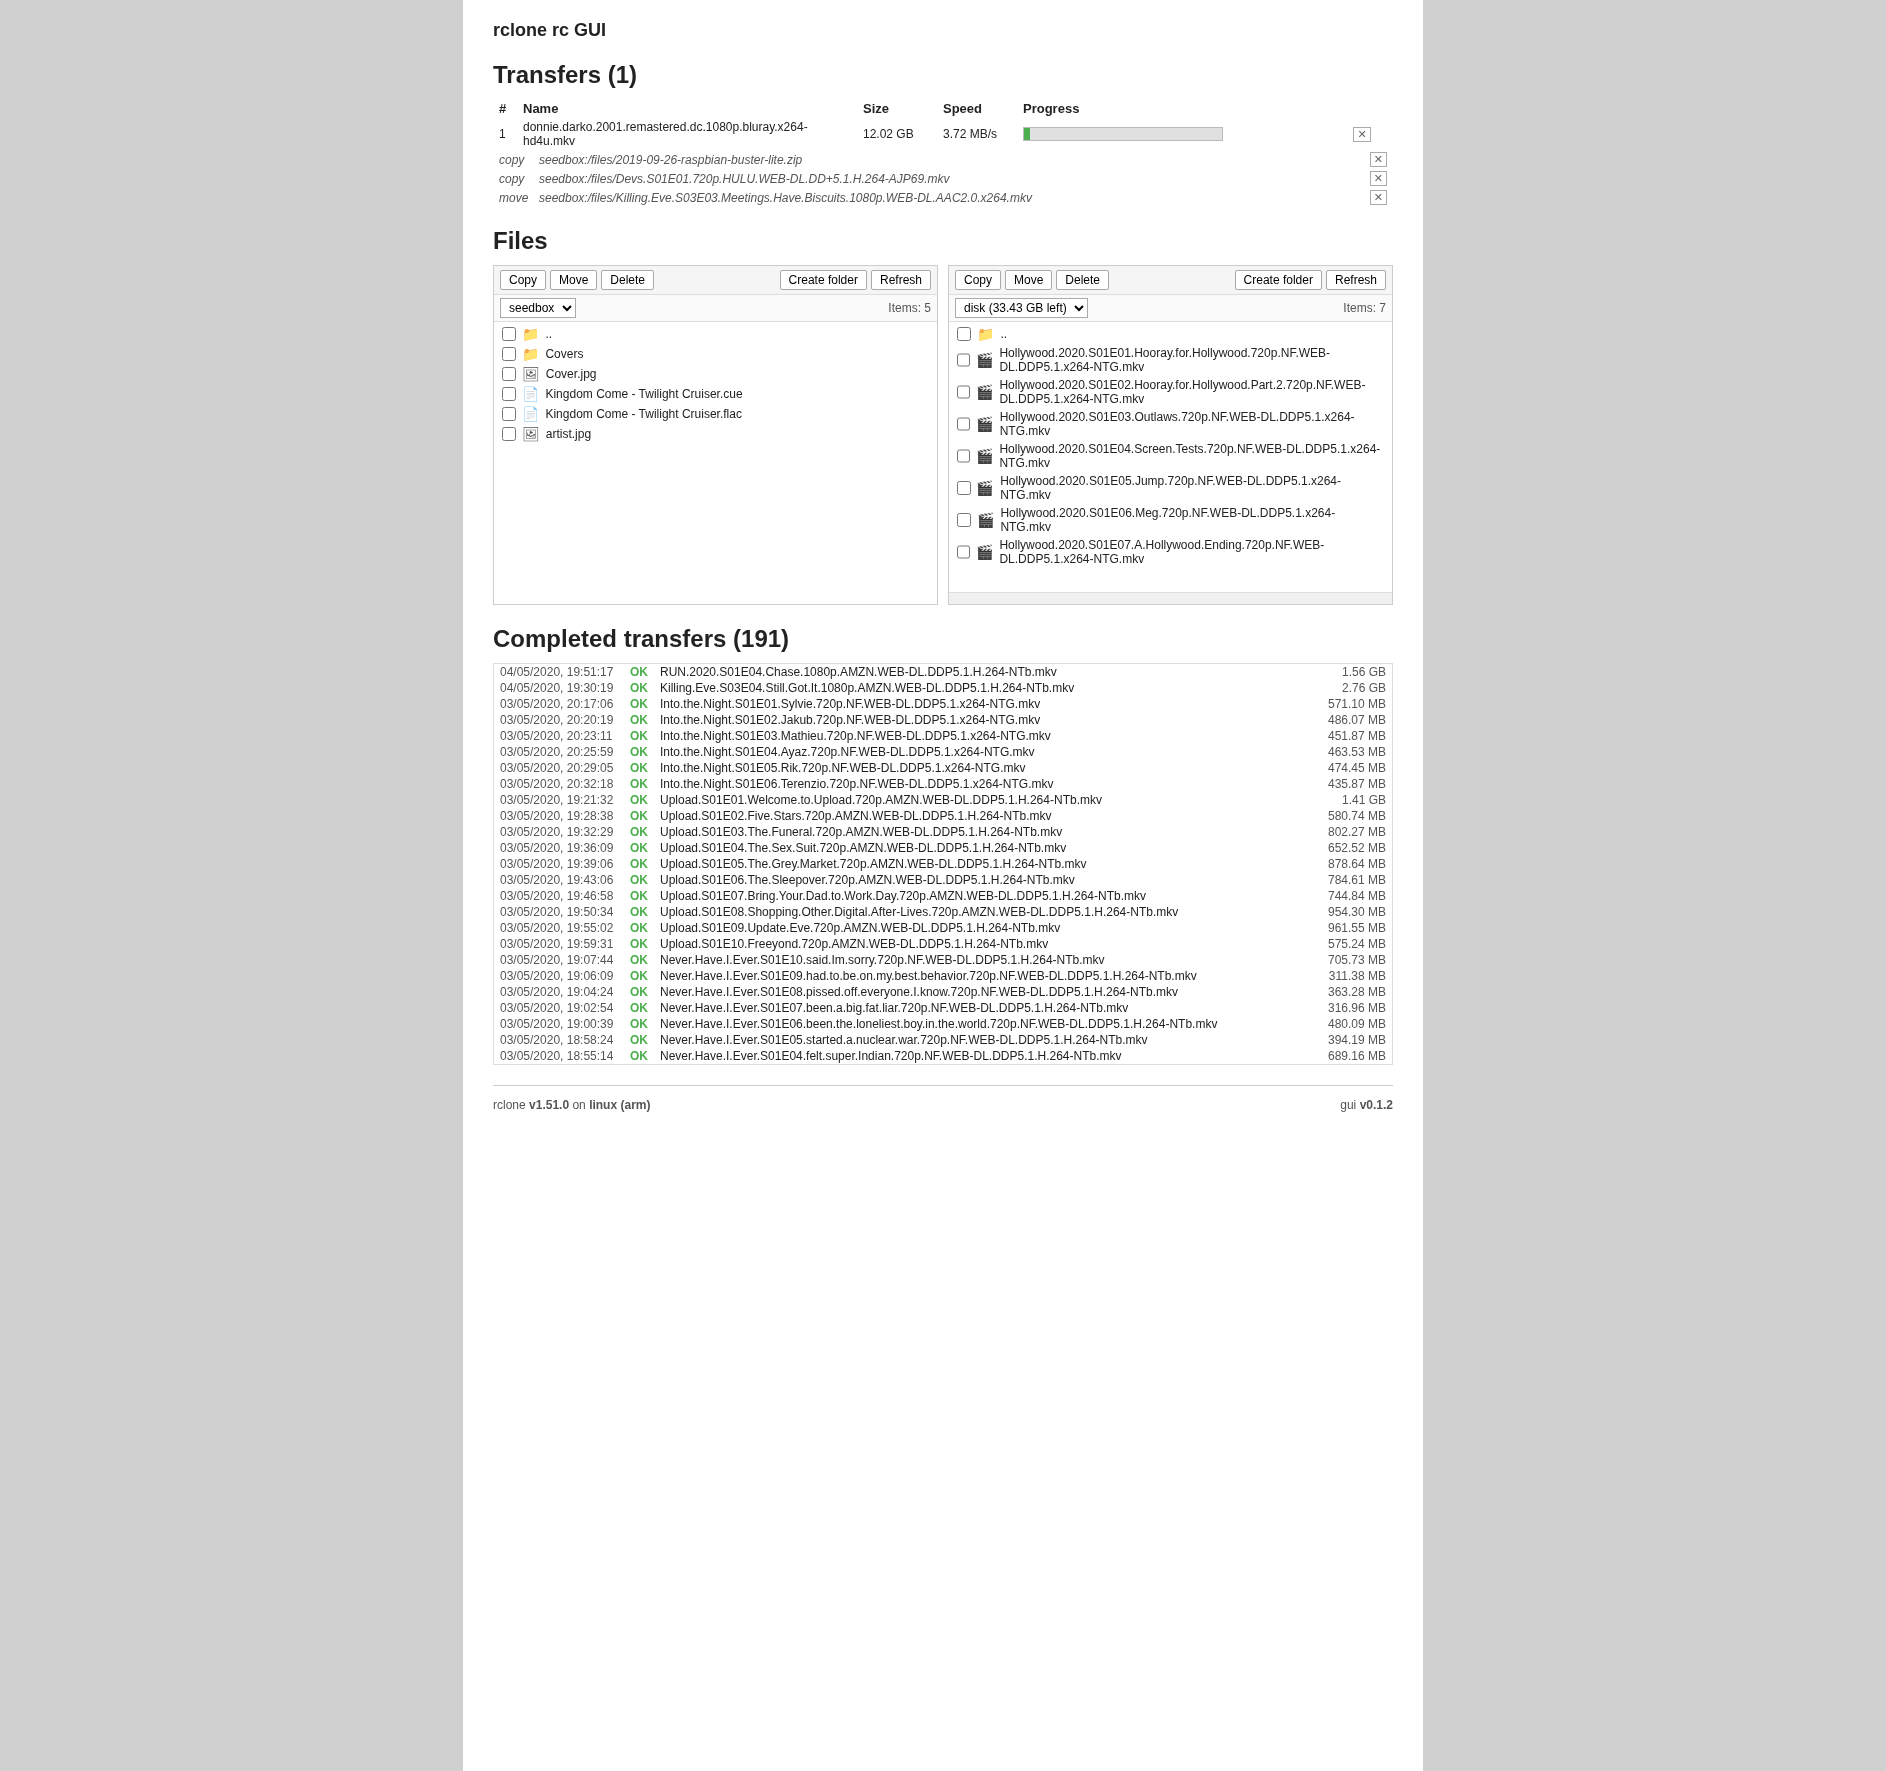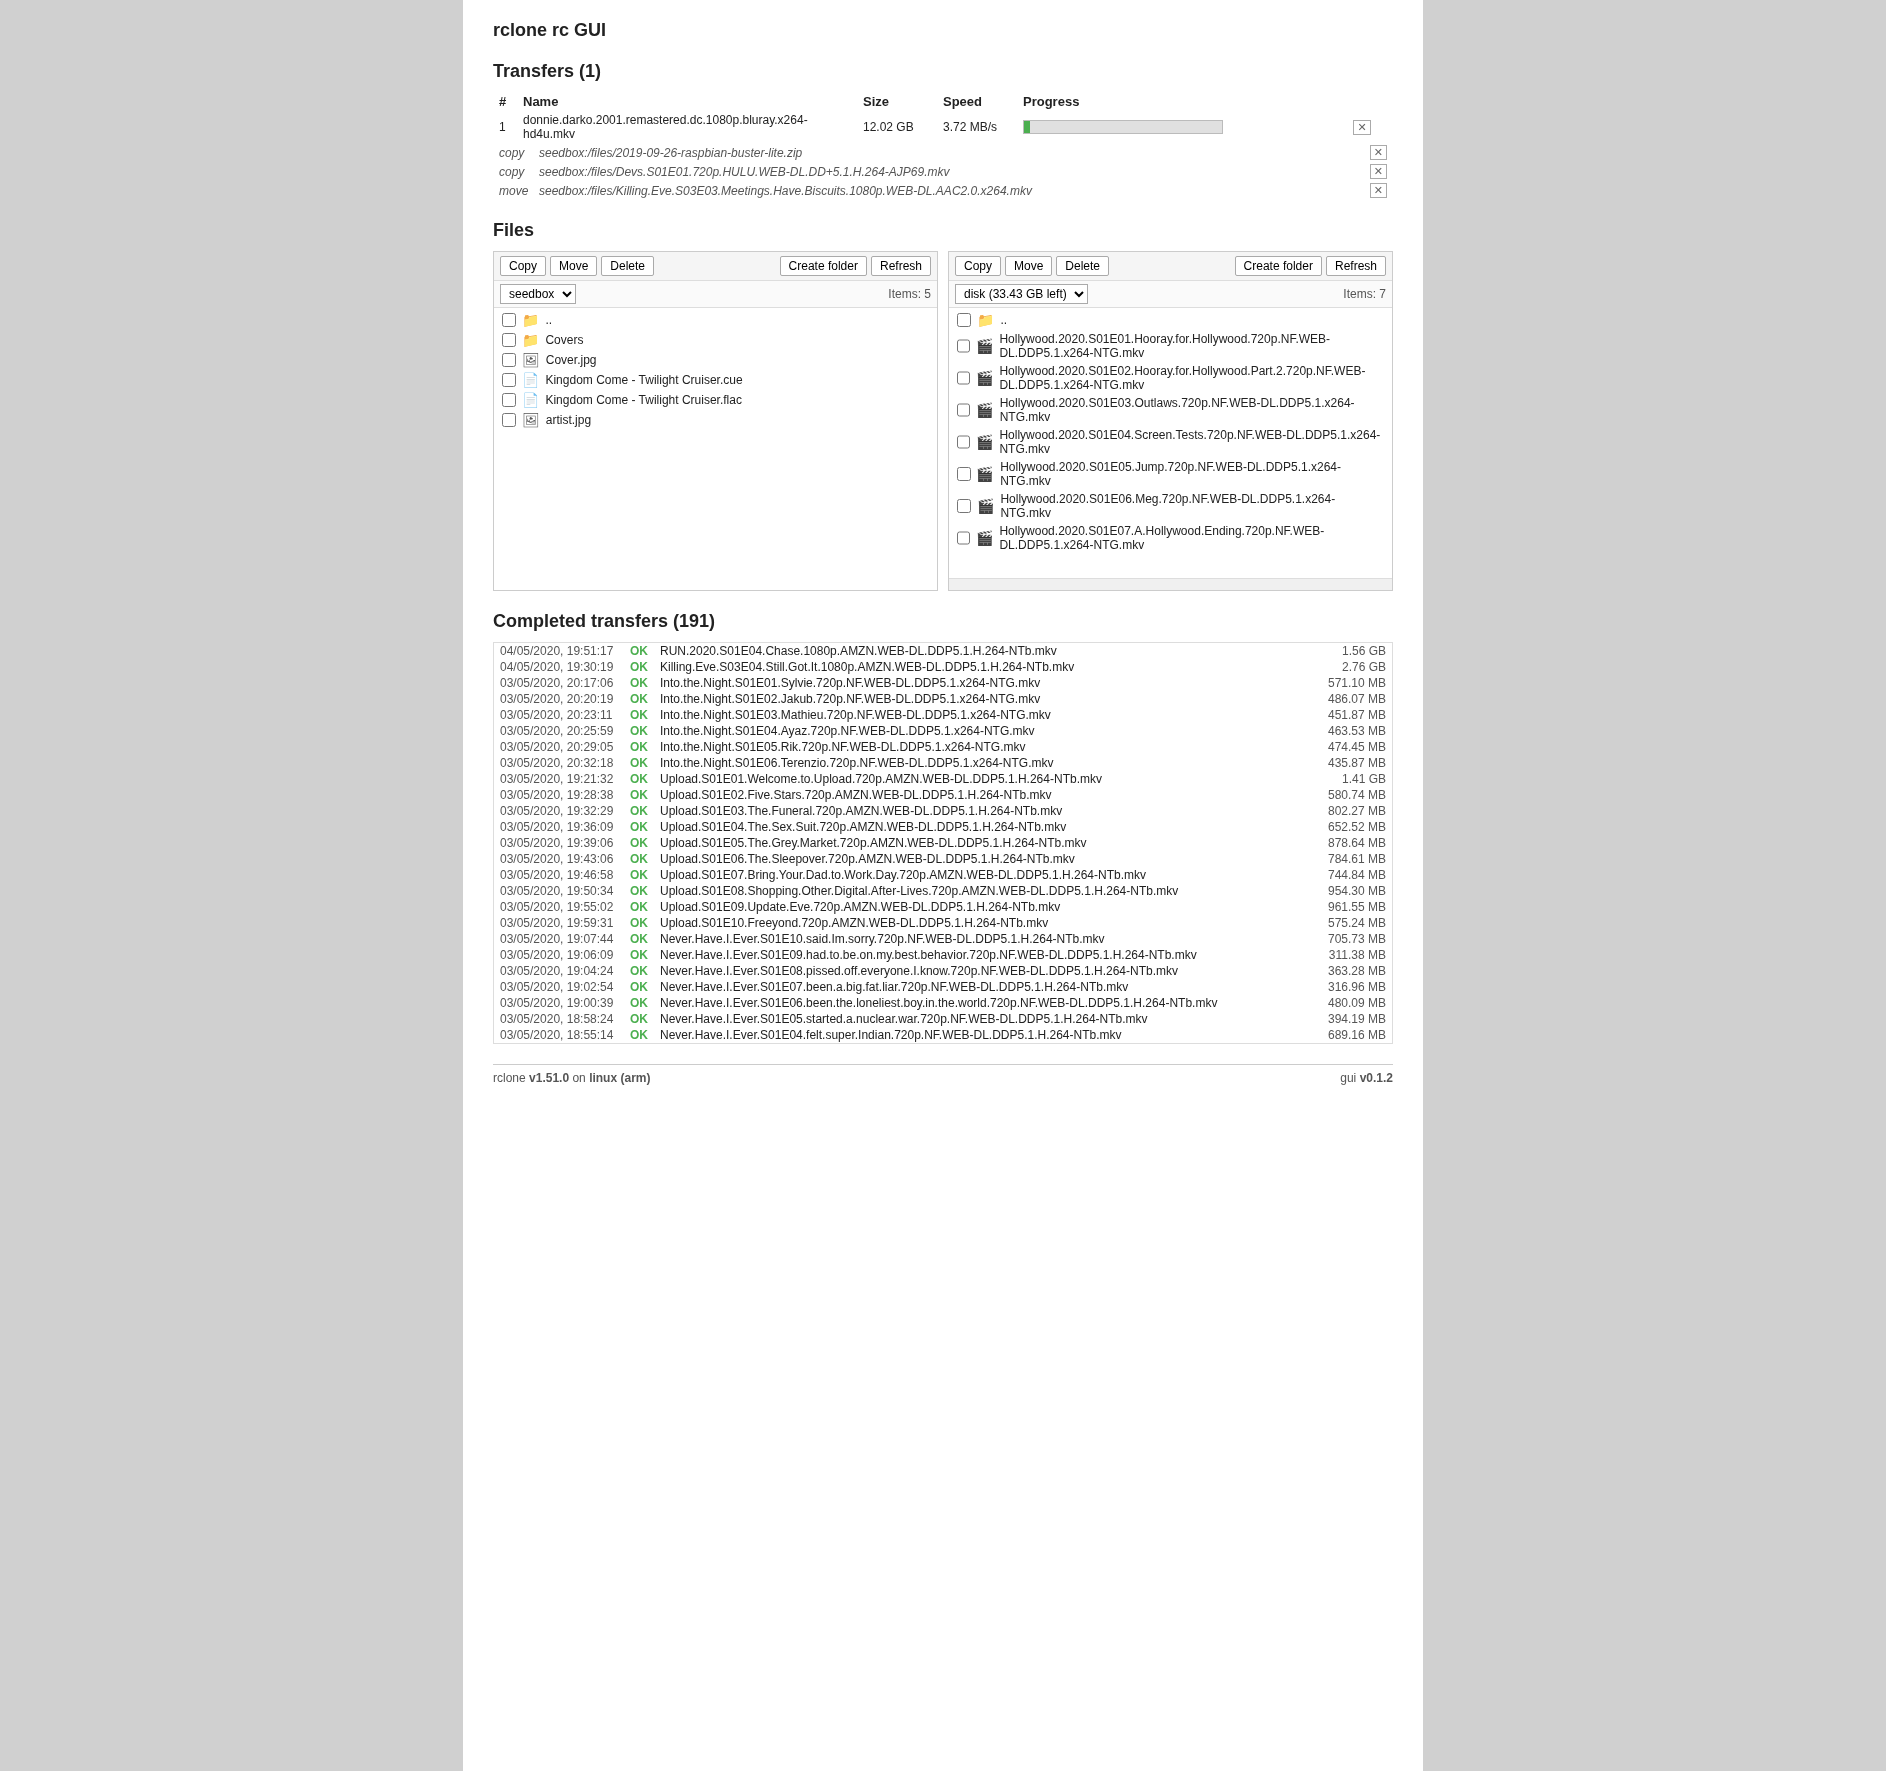"Transfers (1)" h2 { font-size: 18px -> 24px }
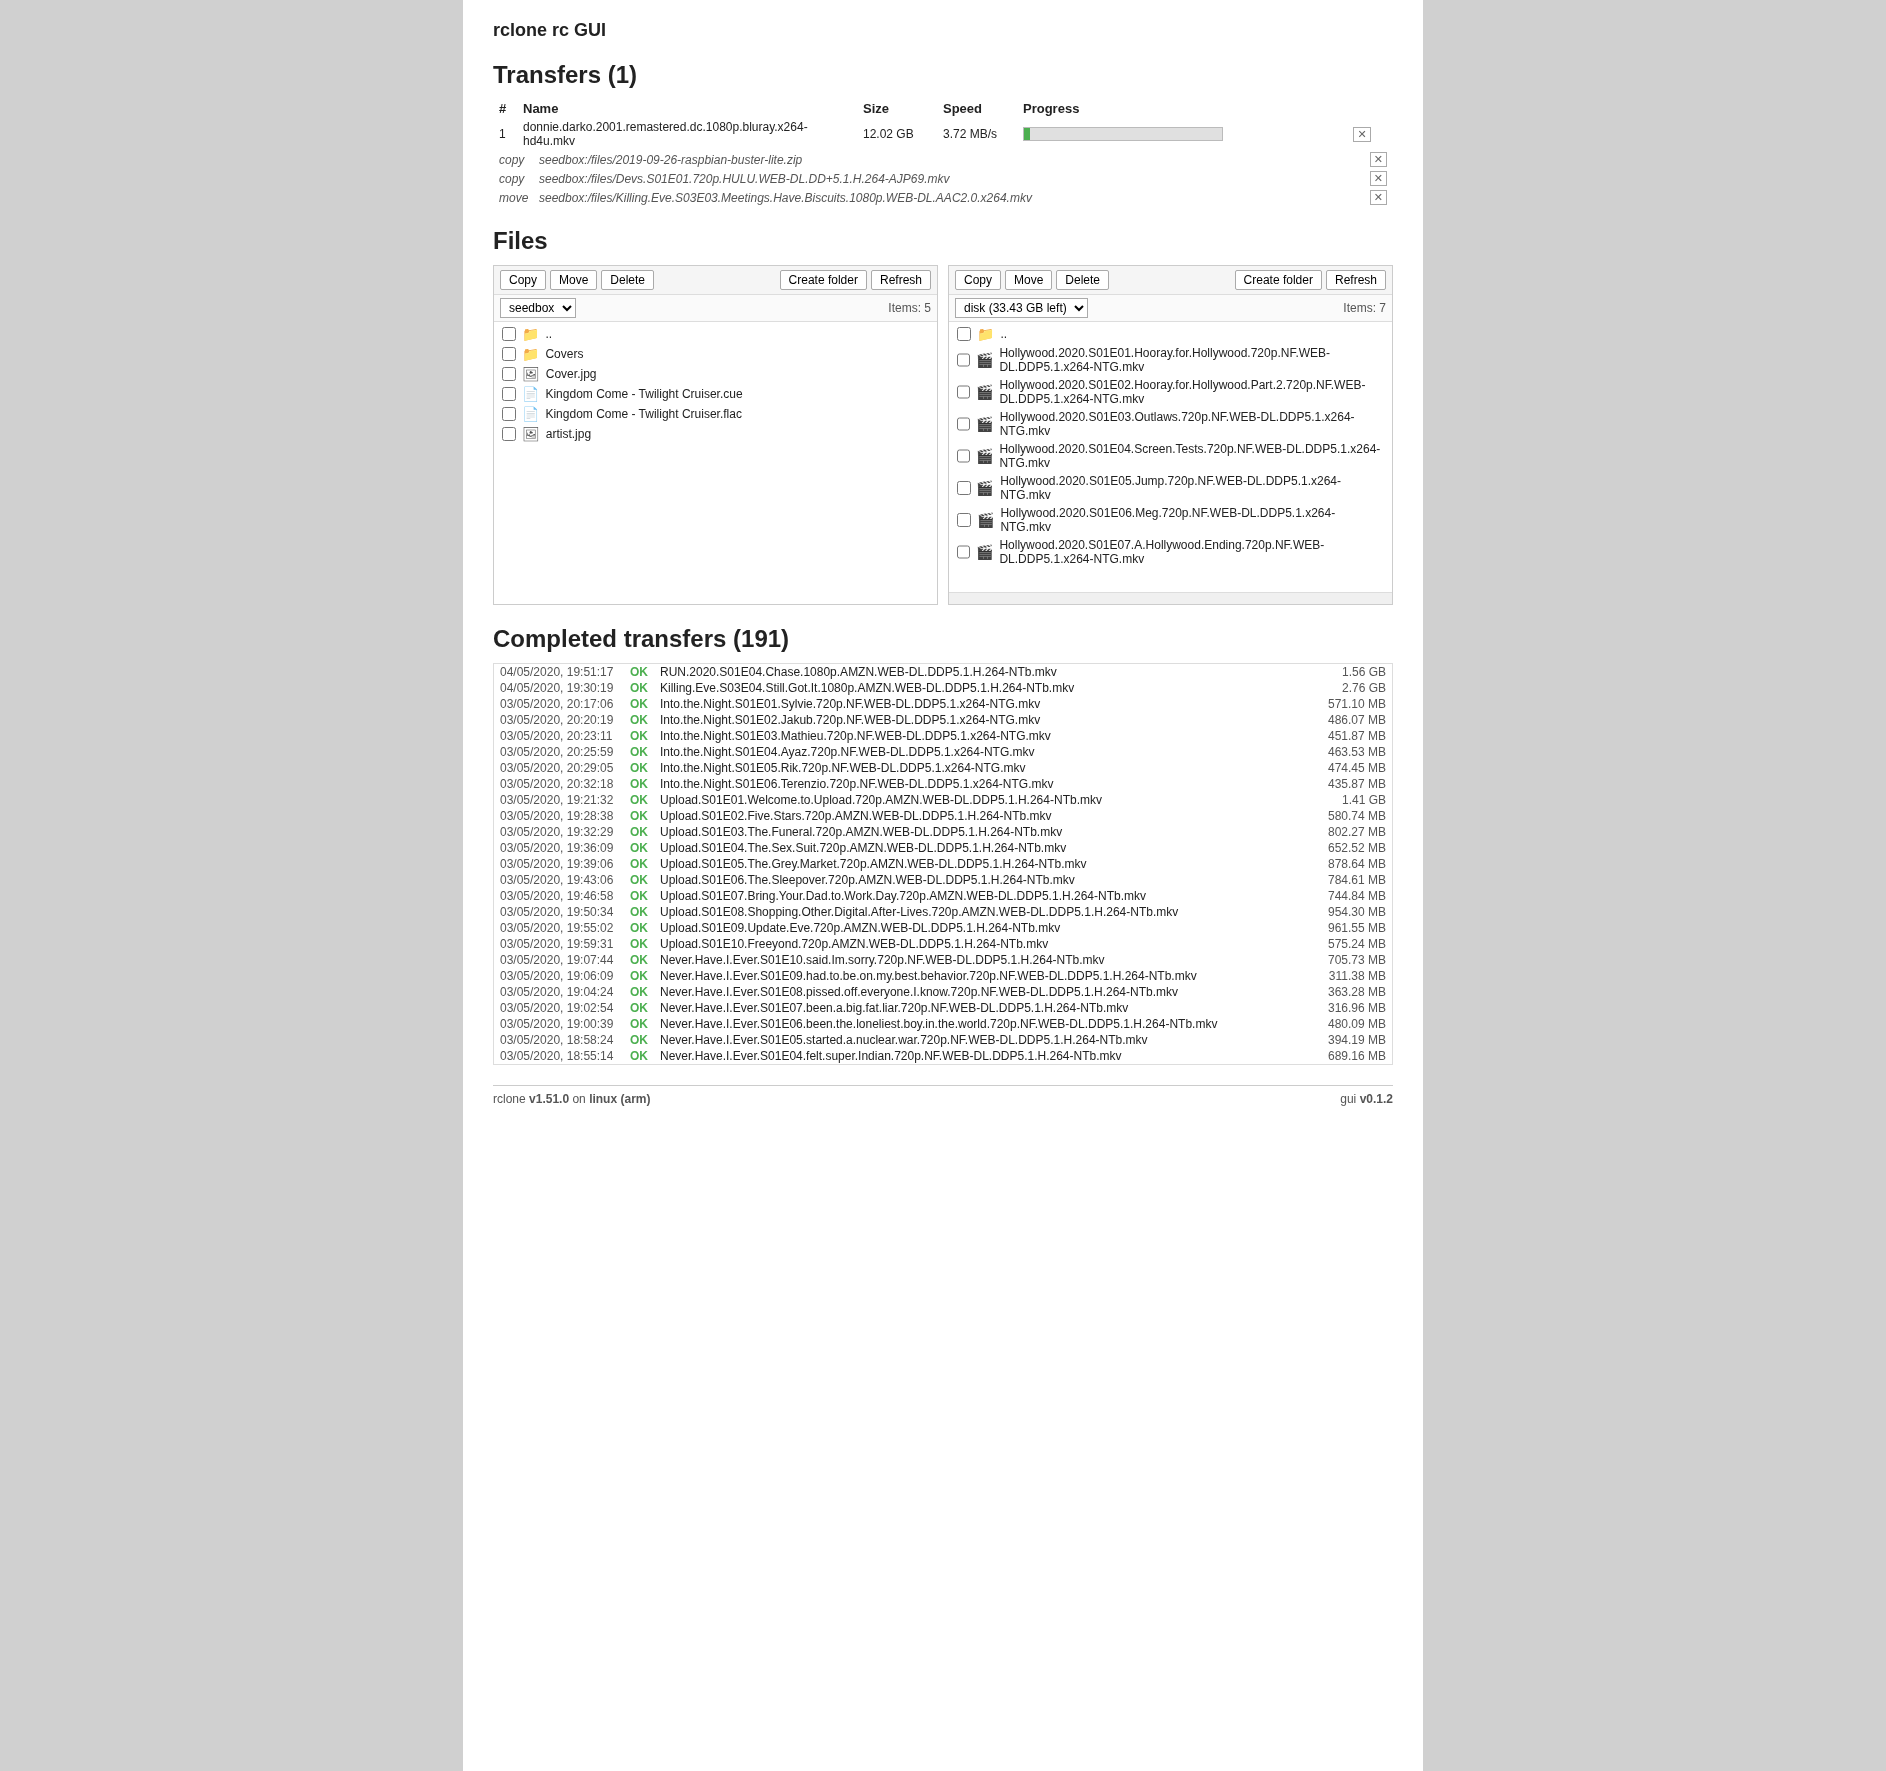"rclone v1.51.0 on linux (arm)" .footer { padding: 6px 0 0 0 -> 12px 0 0 0 }
